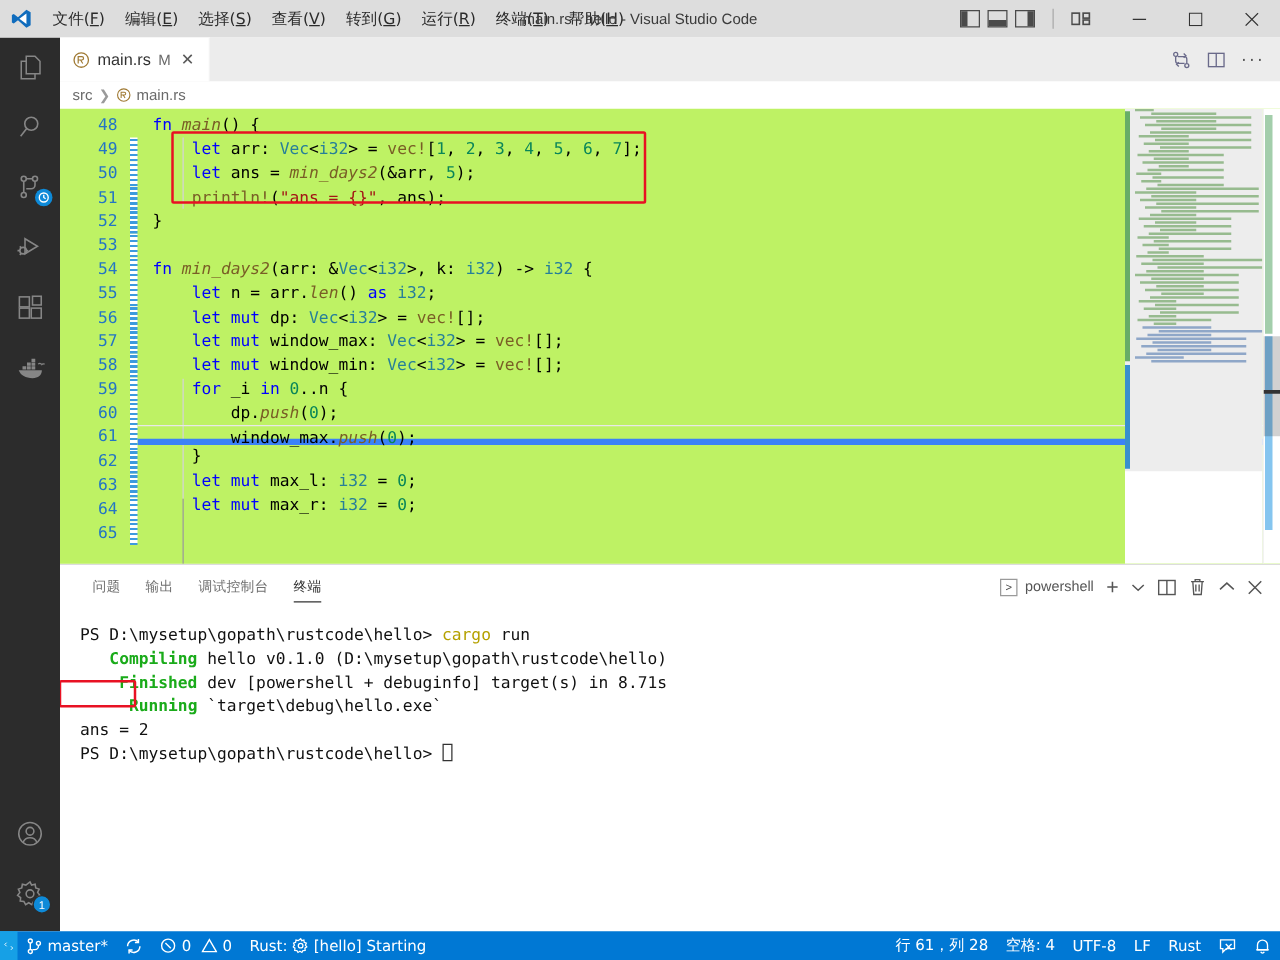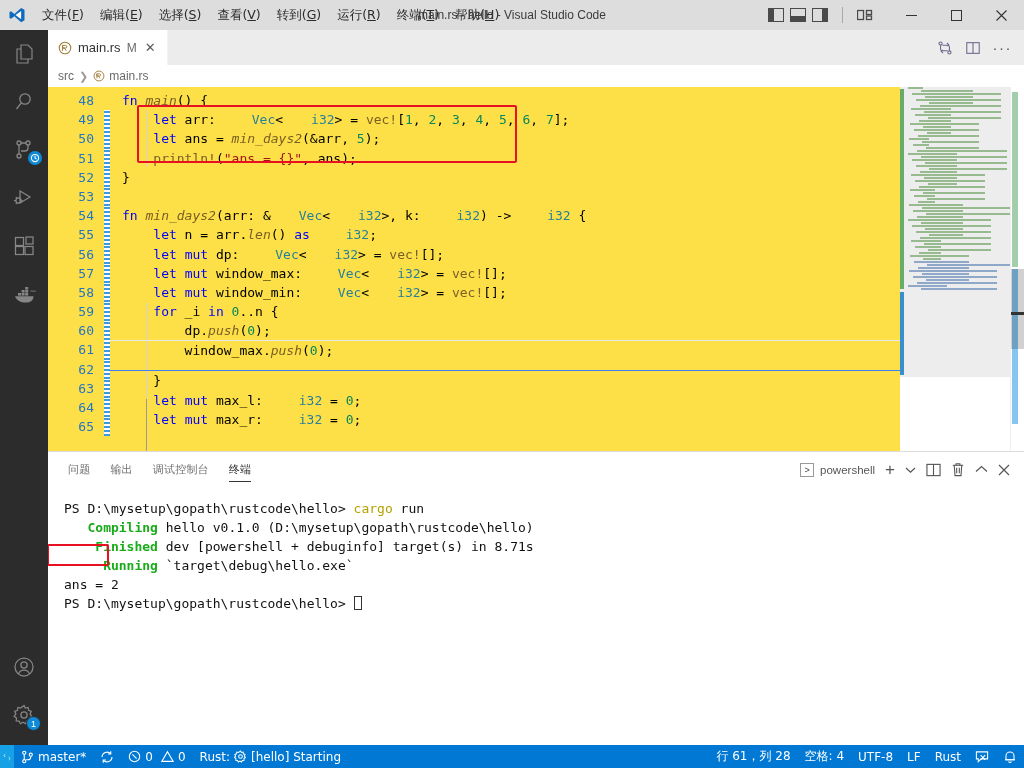"48" .editorwrap { background: #fde047 -> #bef264 }
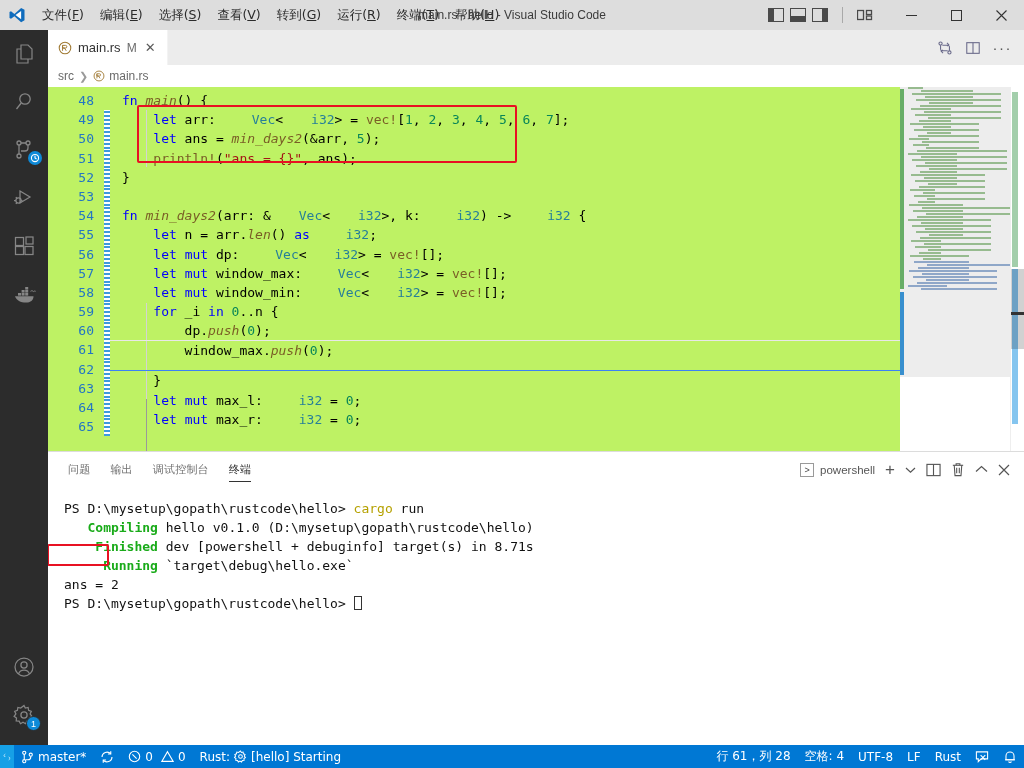"Vec" .ty { margin-left: 28px -> none }
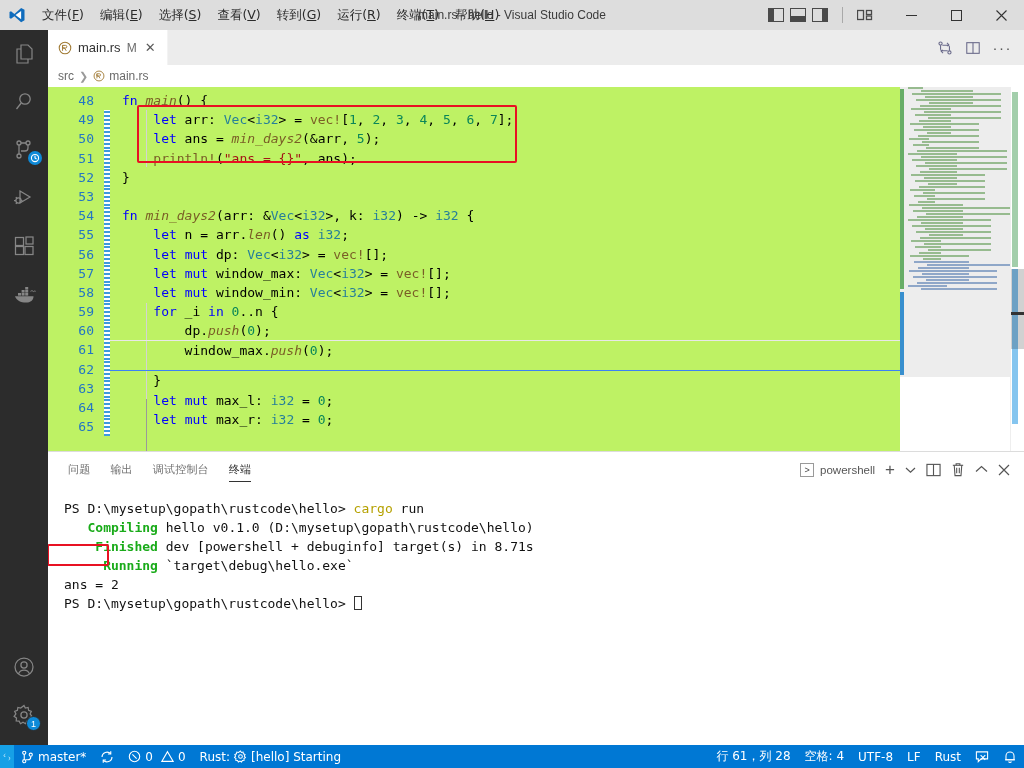"window_max.push(0);" .cline.current { border-bottom: 1px solid #3b82f6 -> 5px solid #3b82f6; height: 31px -> 16px }
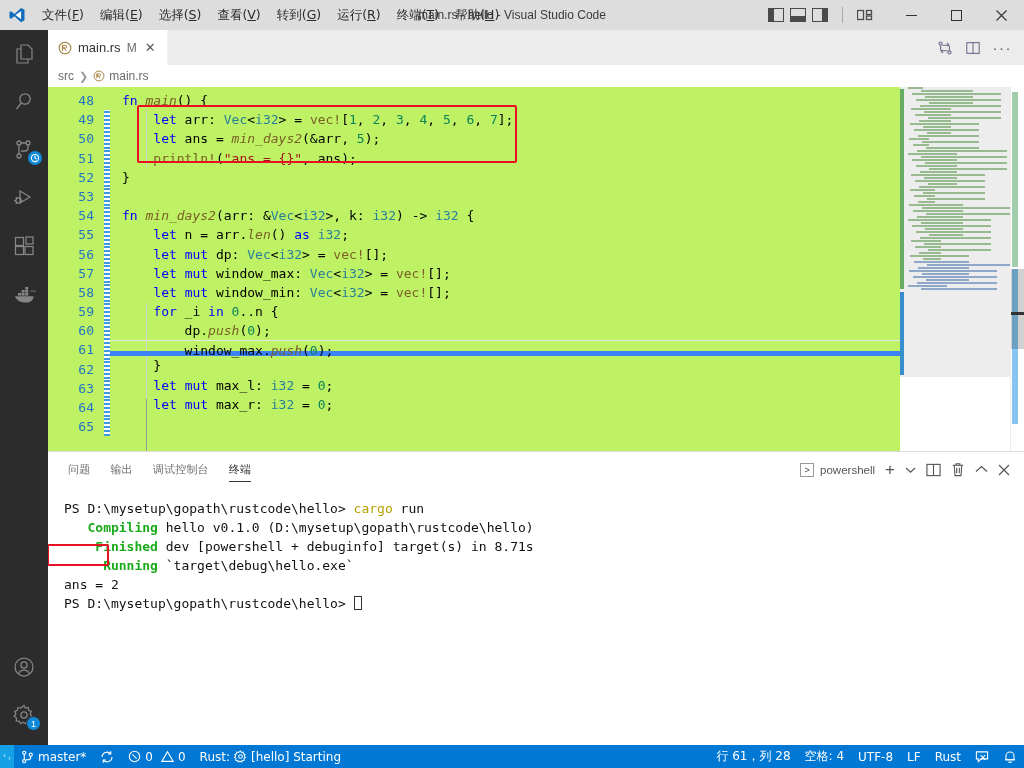"问题" .panel-head { margin-left: none -> 6px }
